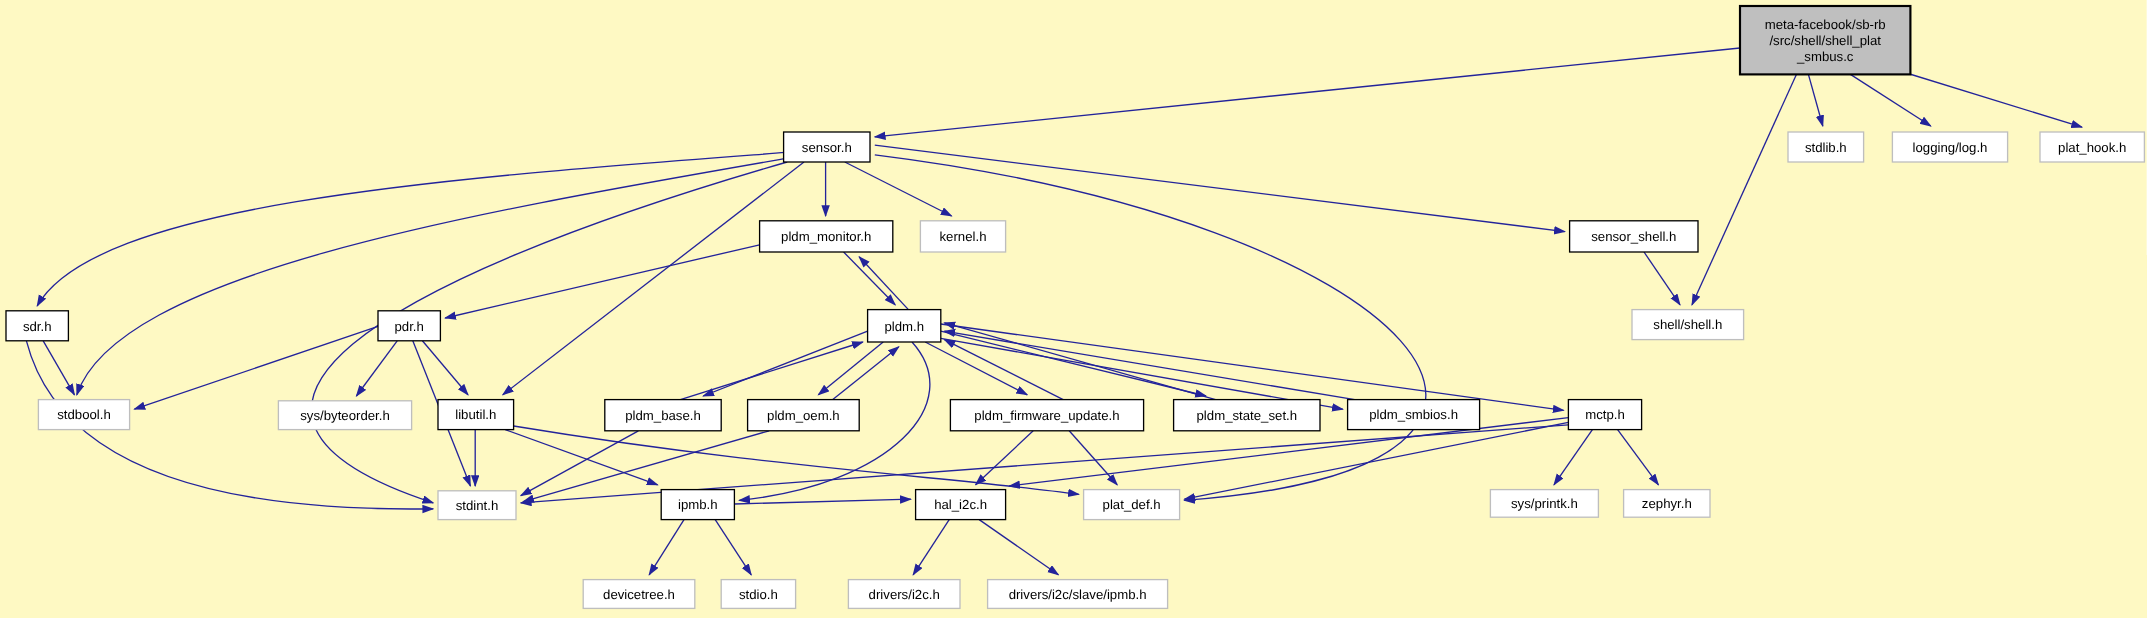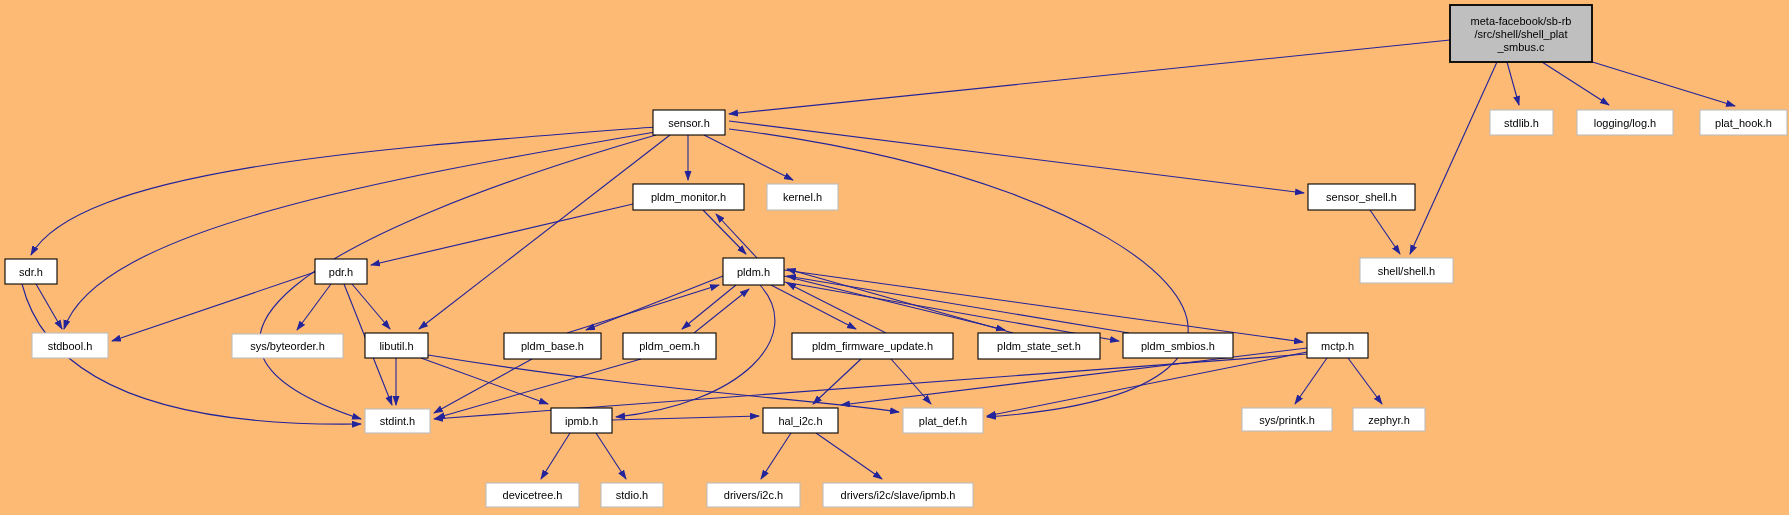"meta-facebook/sb-rb" .stage { background: #fdba74 -> #fef9c3 }
